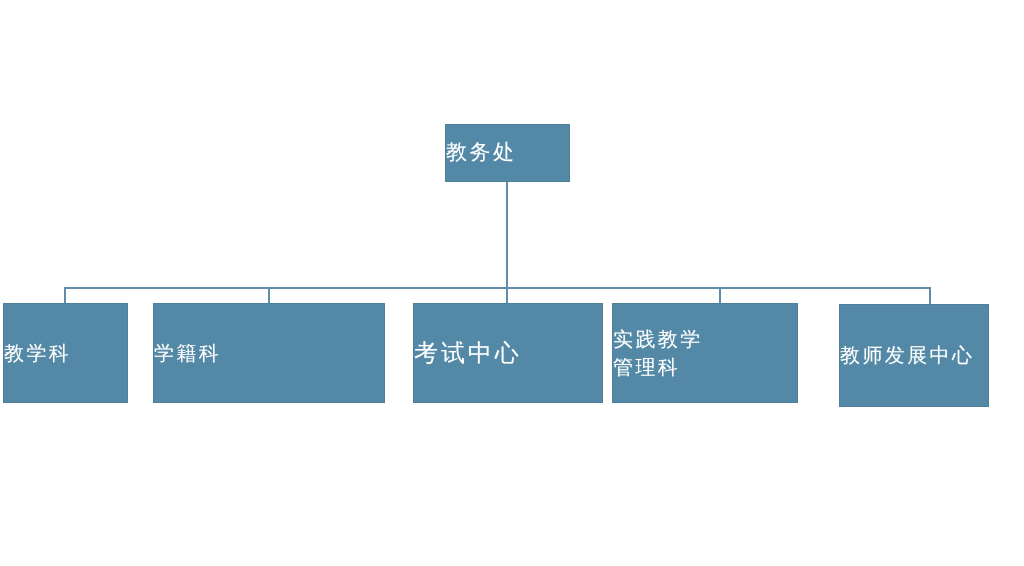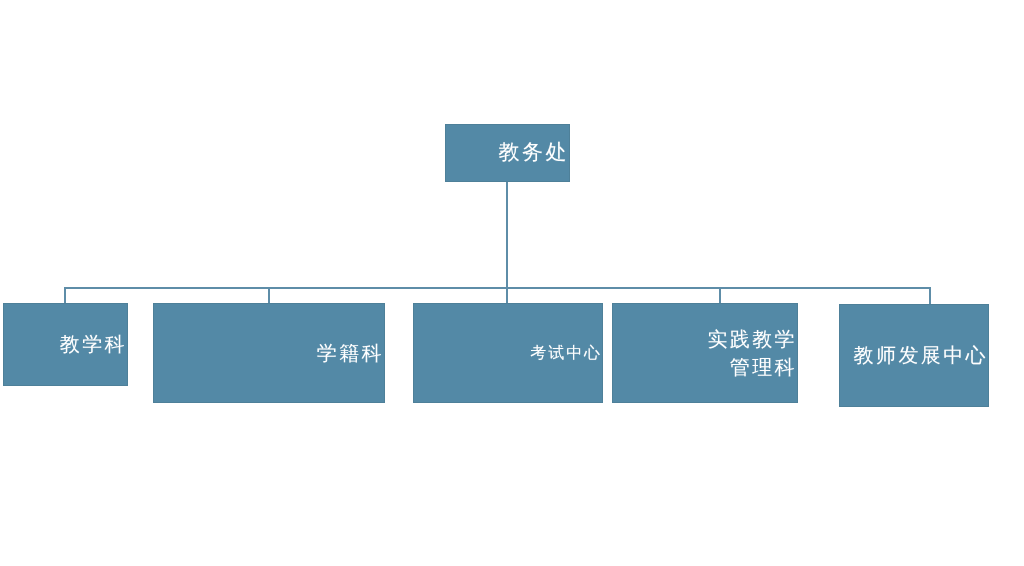"教务处" .node { align-items: flex-end -> flex-start }
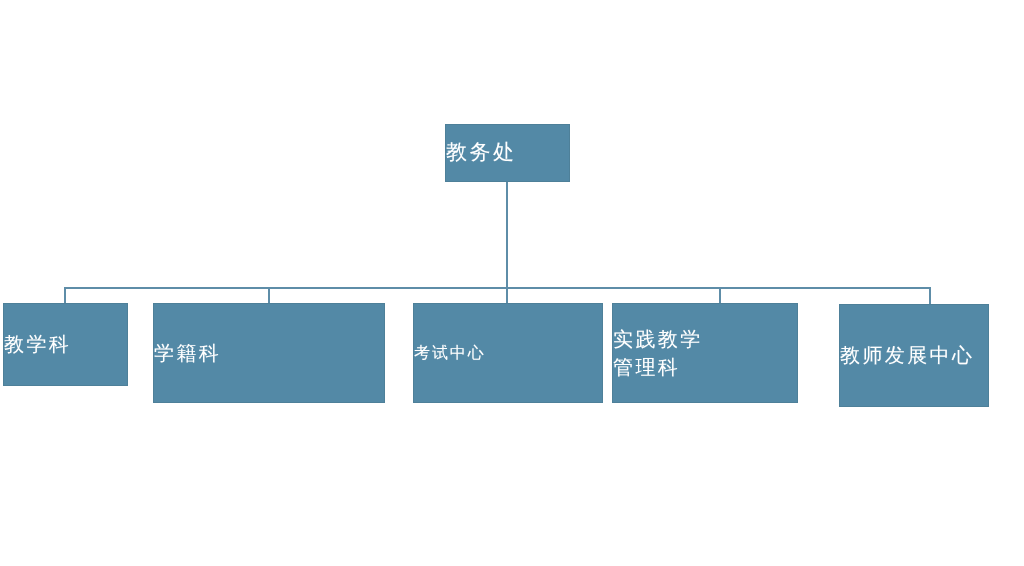"教学科" #node-child-0 { height: 83px -> 100px }
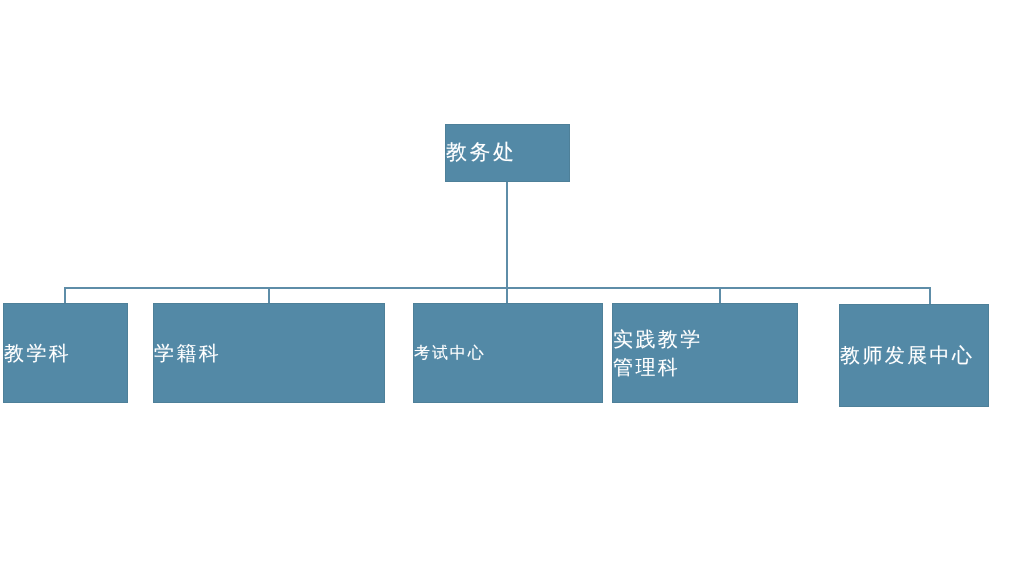"考试中心" #node-child-2 { font-size: 16px -> 24px }
